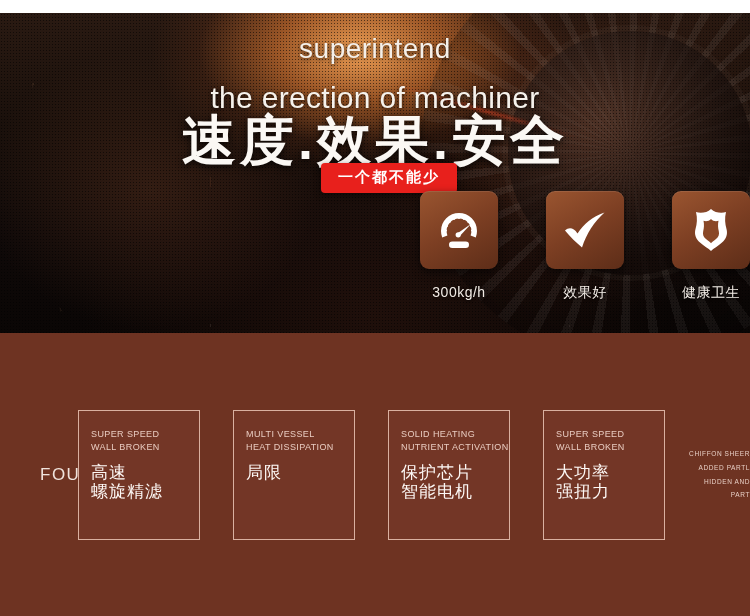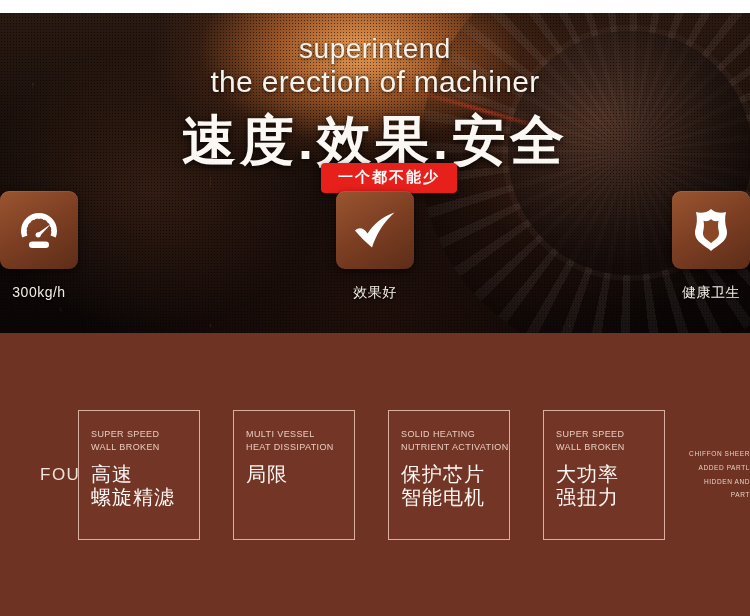"the erection of machiner" .headline-en { top: 52px -> 68px }
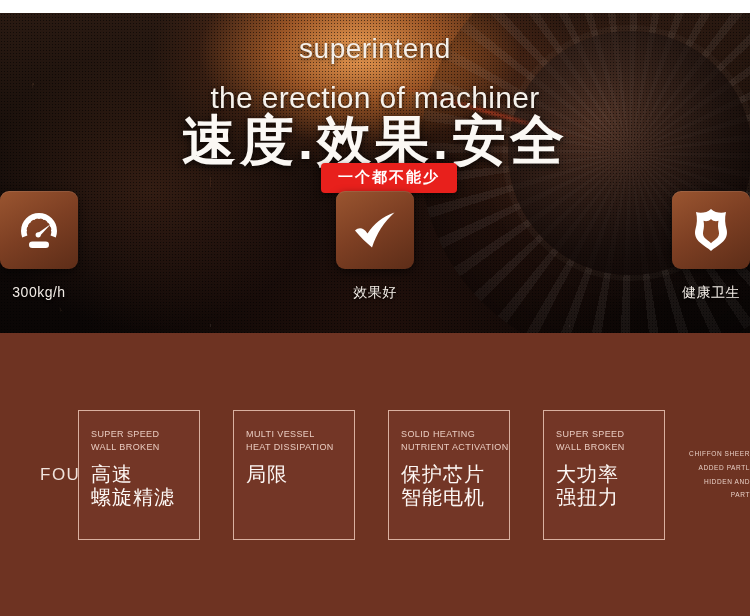"300kg/h" .tiles { gap: 64px -> 48px; justify-content: space-between -> flex-end }
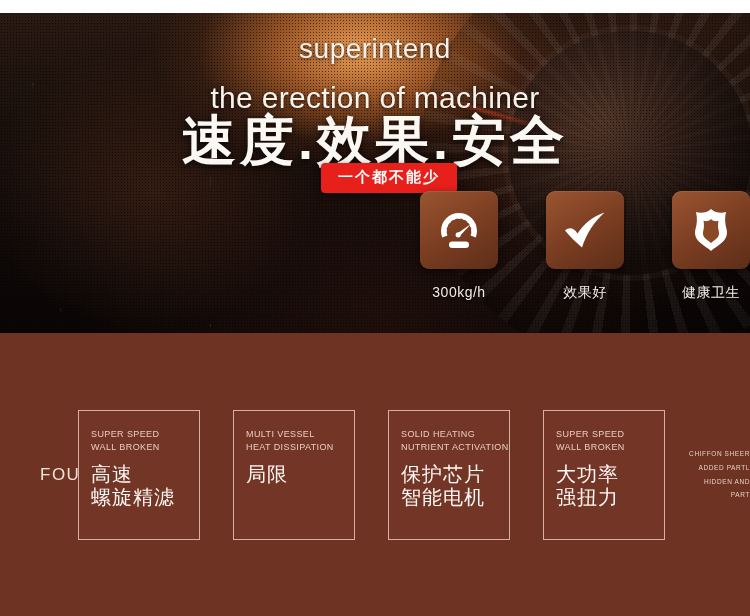"高速" .card-cn { font-size: 20px -> 17px }
